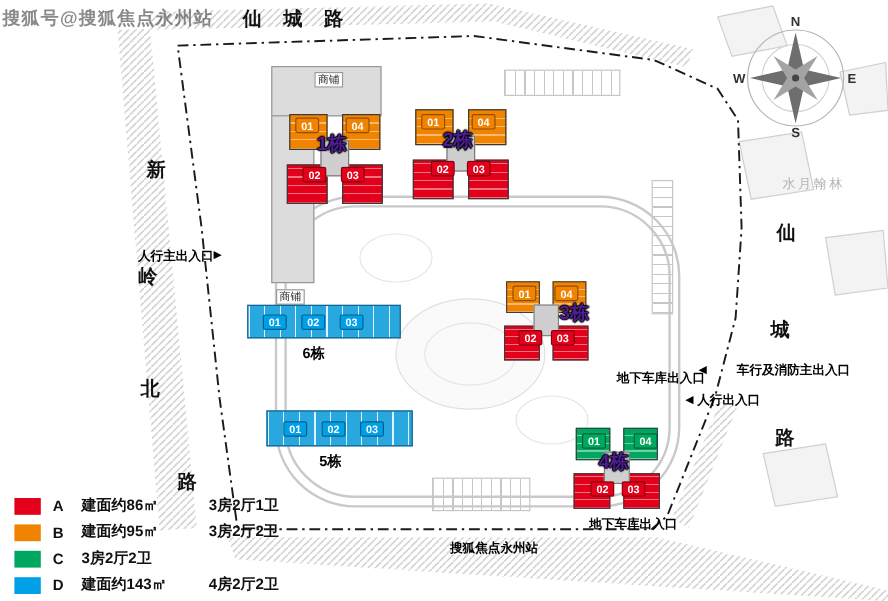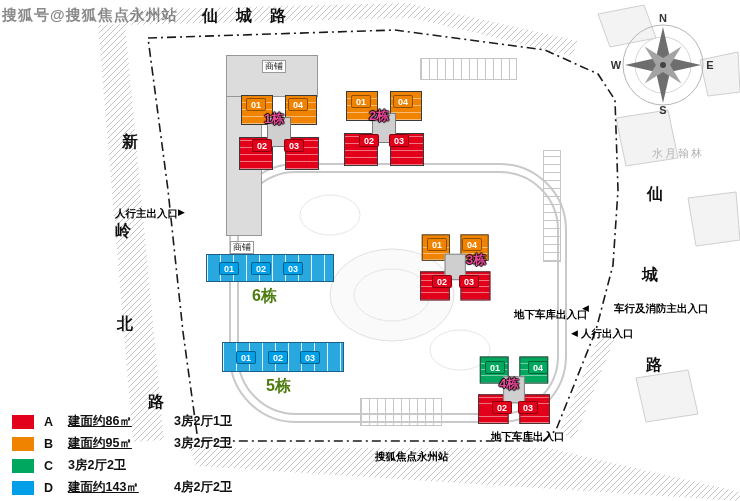"1栋" .bname { color: #ec4899 -> #4c1d95; font-size: 13px -> 16px }
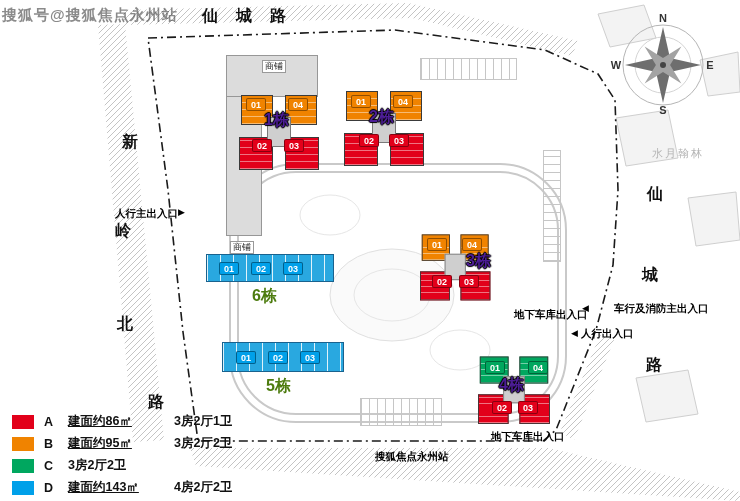"6栋" .bname-dark { color: #4d7c0f -> #000000; font-size: 16px -> 12px }
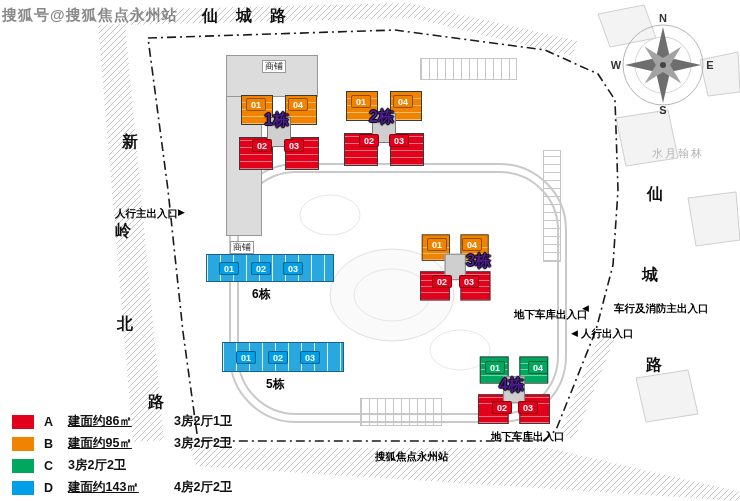"建面约86㎡" .larea { text-decoration: underline -> none }
